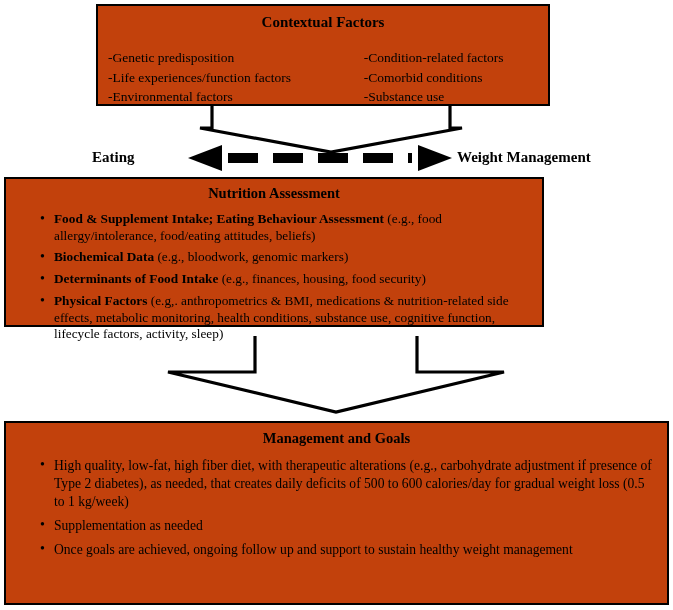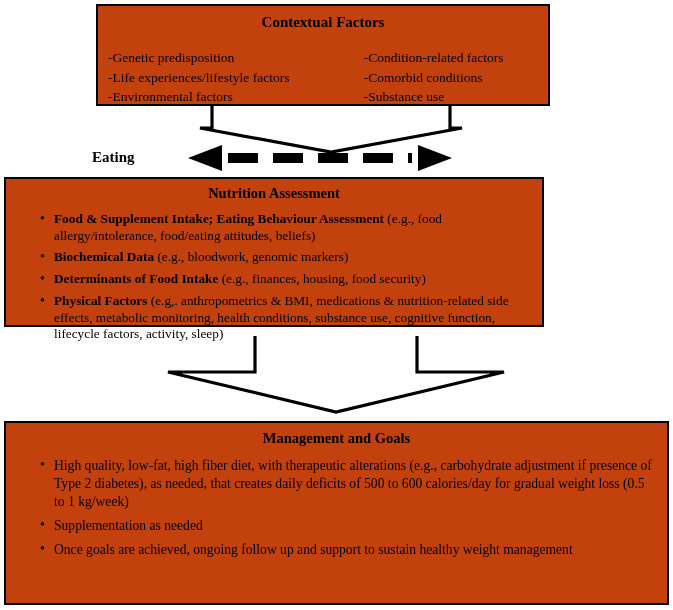"-Life experiences/lifestyle factors" div { text: experiences/lifestyle -> experiences/function }
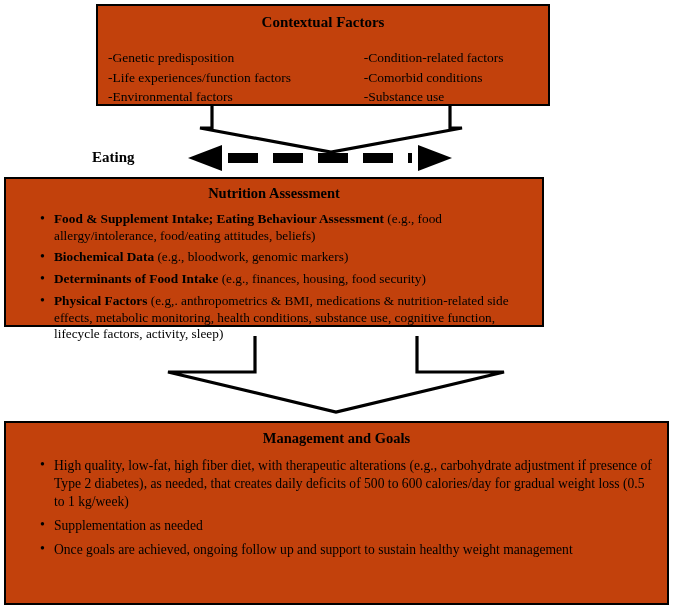"Weight Management" div.side-label { html: none -> <div>Weight Management</div> }
